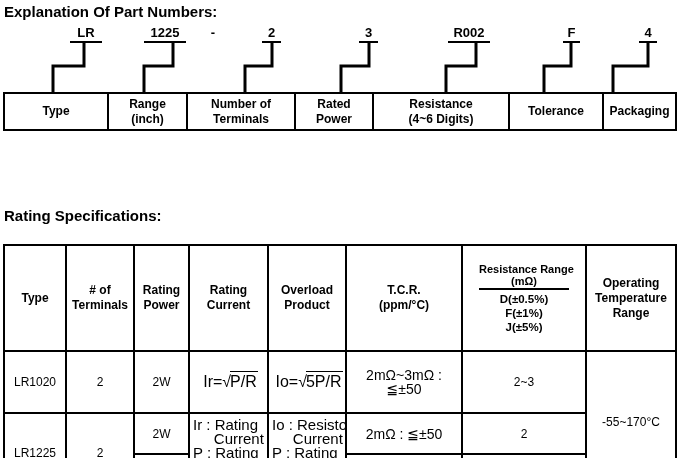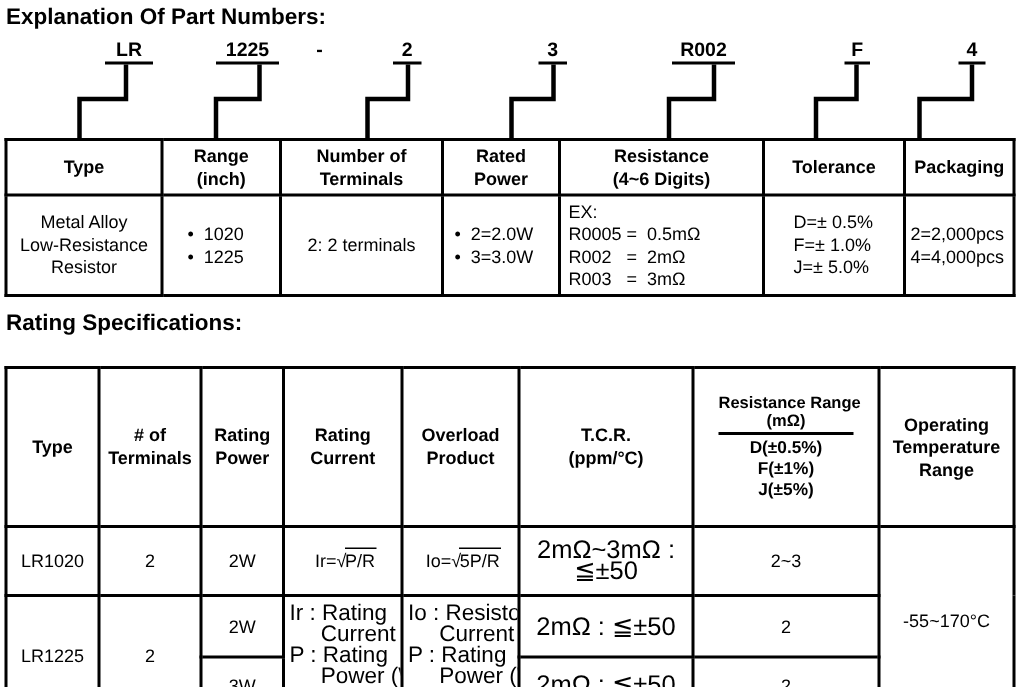"Metal Alloy" tr { html: <tr> <td>Metal Alloy Low-Resistance Resistor</td> <td>• 1020 • 1225</td> <td>2: 2 terminals</td> <td>• 2=2.0W • 3=3.0W</td> <td>EX: R0005 = 0.5mΩ R002 = 2mΩ R003 = 3mΩ</td> <td>D=± 0.5% F=± 1.0% J=± 5.0%</td> <td>2=2,000pcs 4=4,000pcs</td> </tr> -> none }
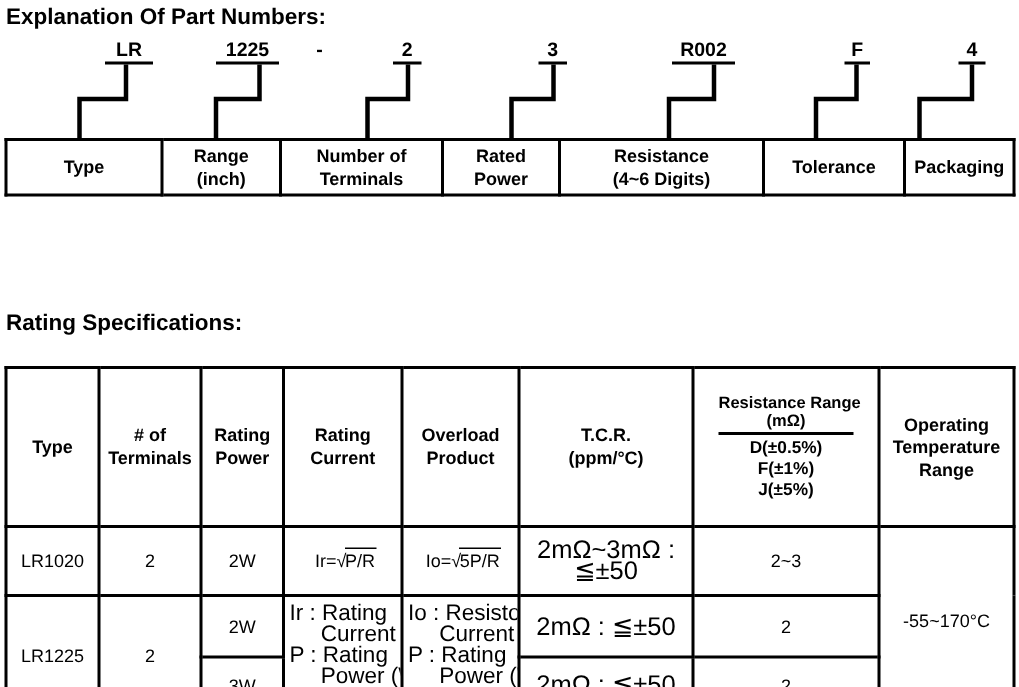"LR1020" #spec-table .r1 { height: 46px -> 62px }
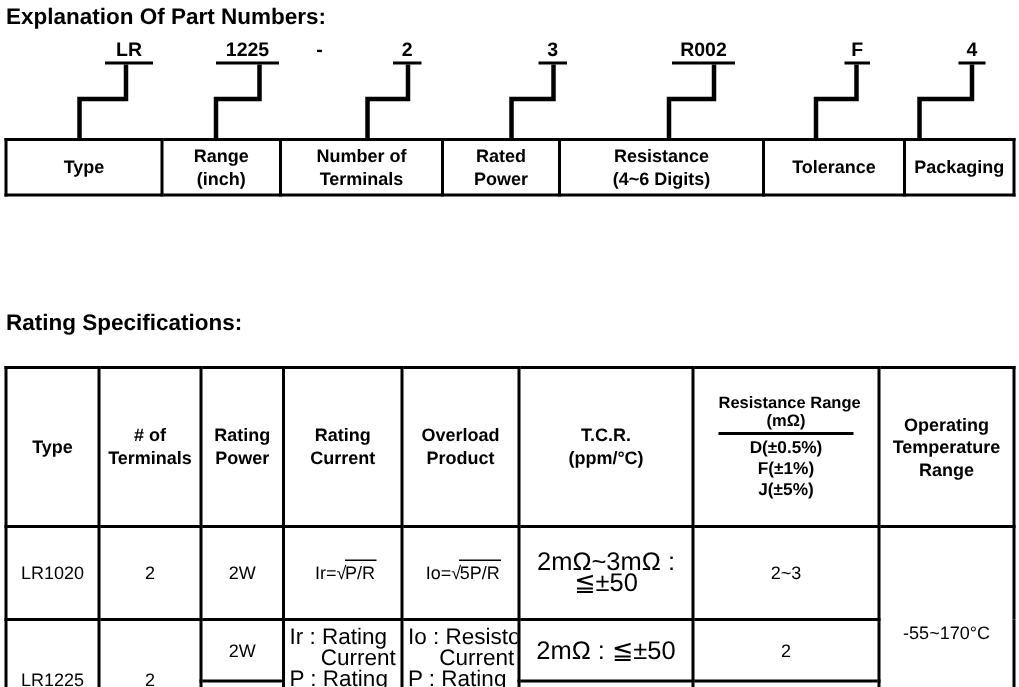"Ir=√P/R" .formula-cell { font-size: 12px -> 16px }
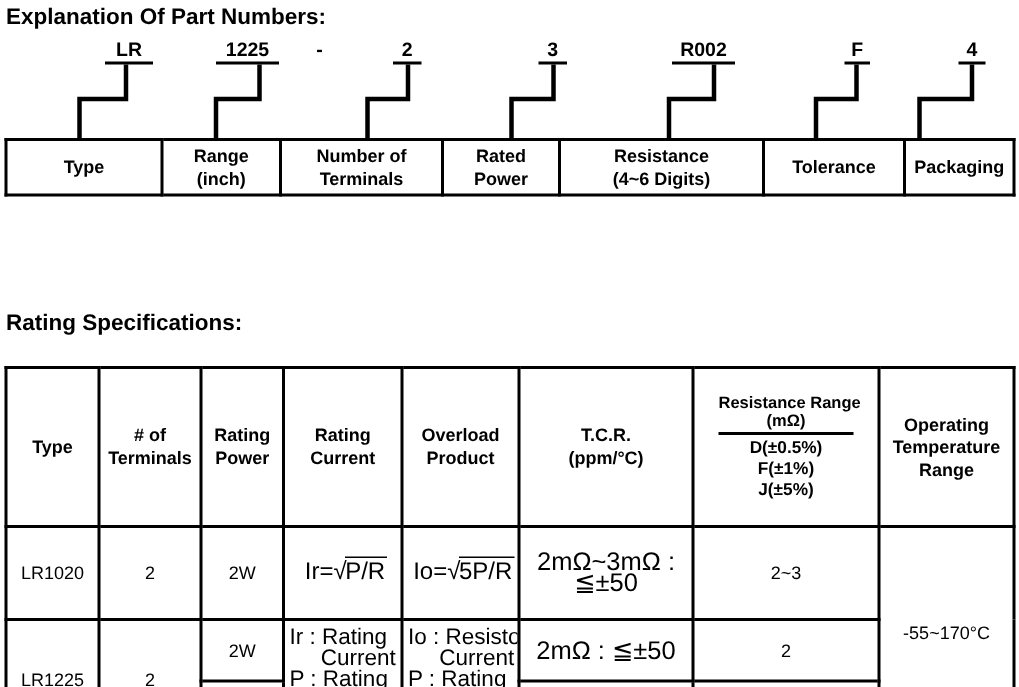"2mΩ~3mΩ : ≦±50" .tcr-cell { font-size: 17px -> 14px }
